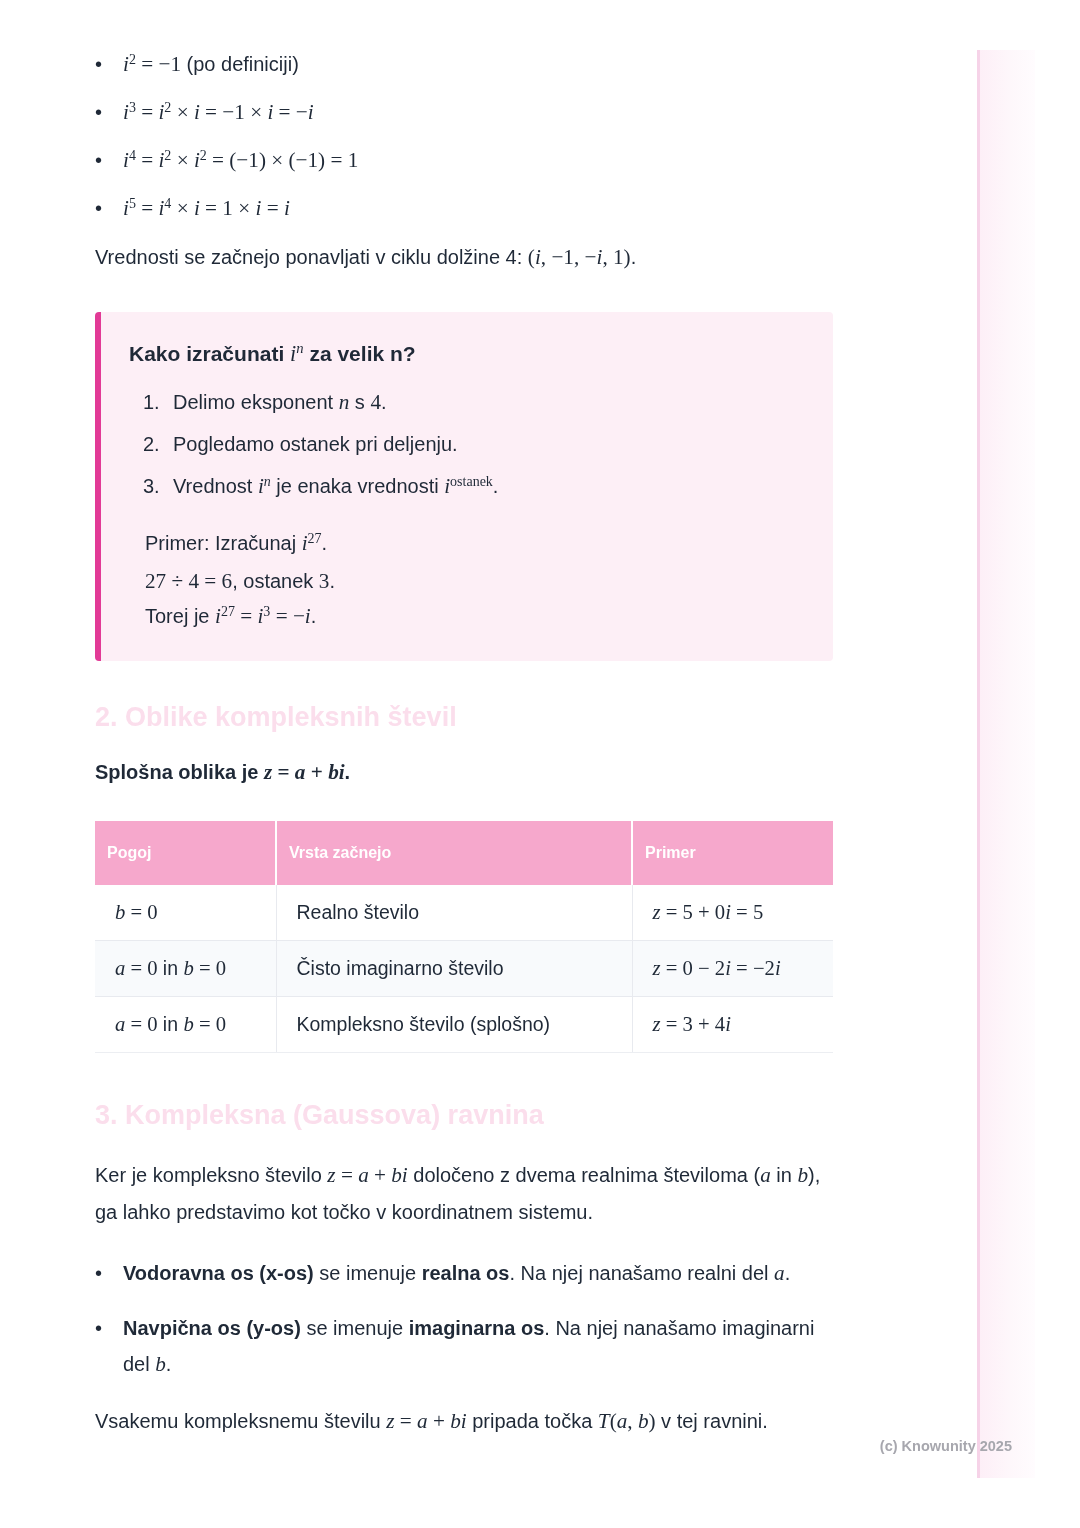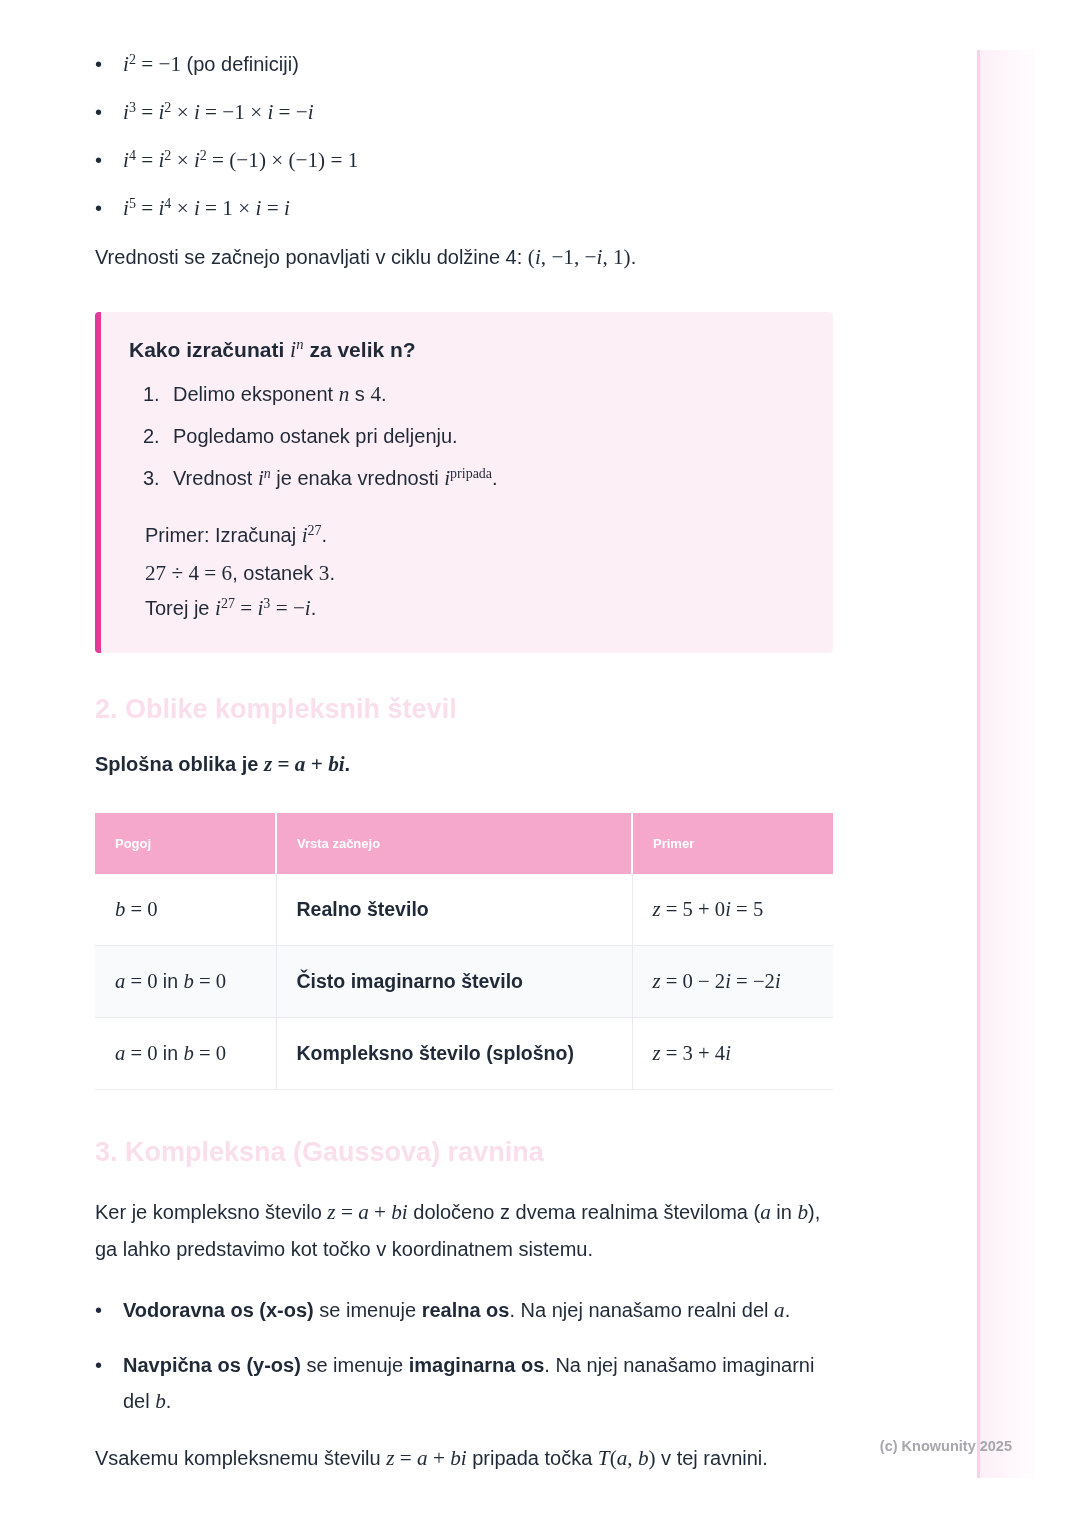"Kako izračunati in za velik" .callout-title { line-height: 24px -> 31px }
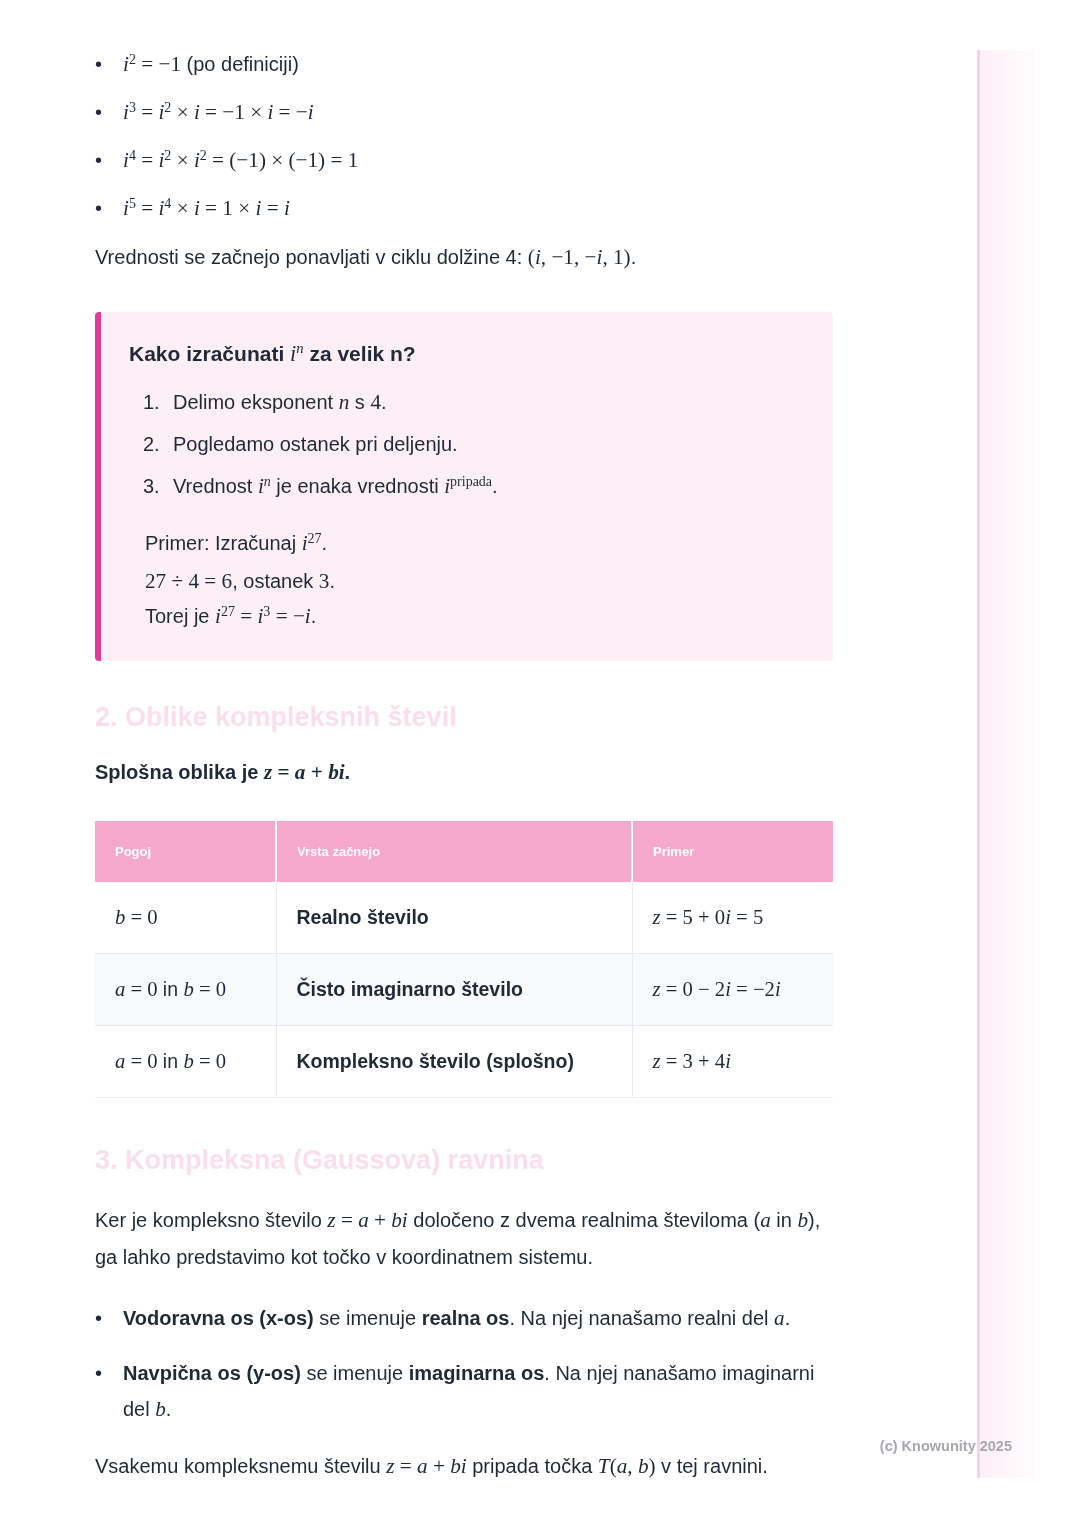"pripada" span.f-mrsup { text: pripada -> ostanek }
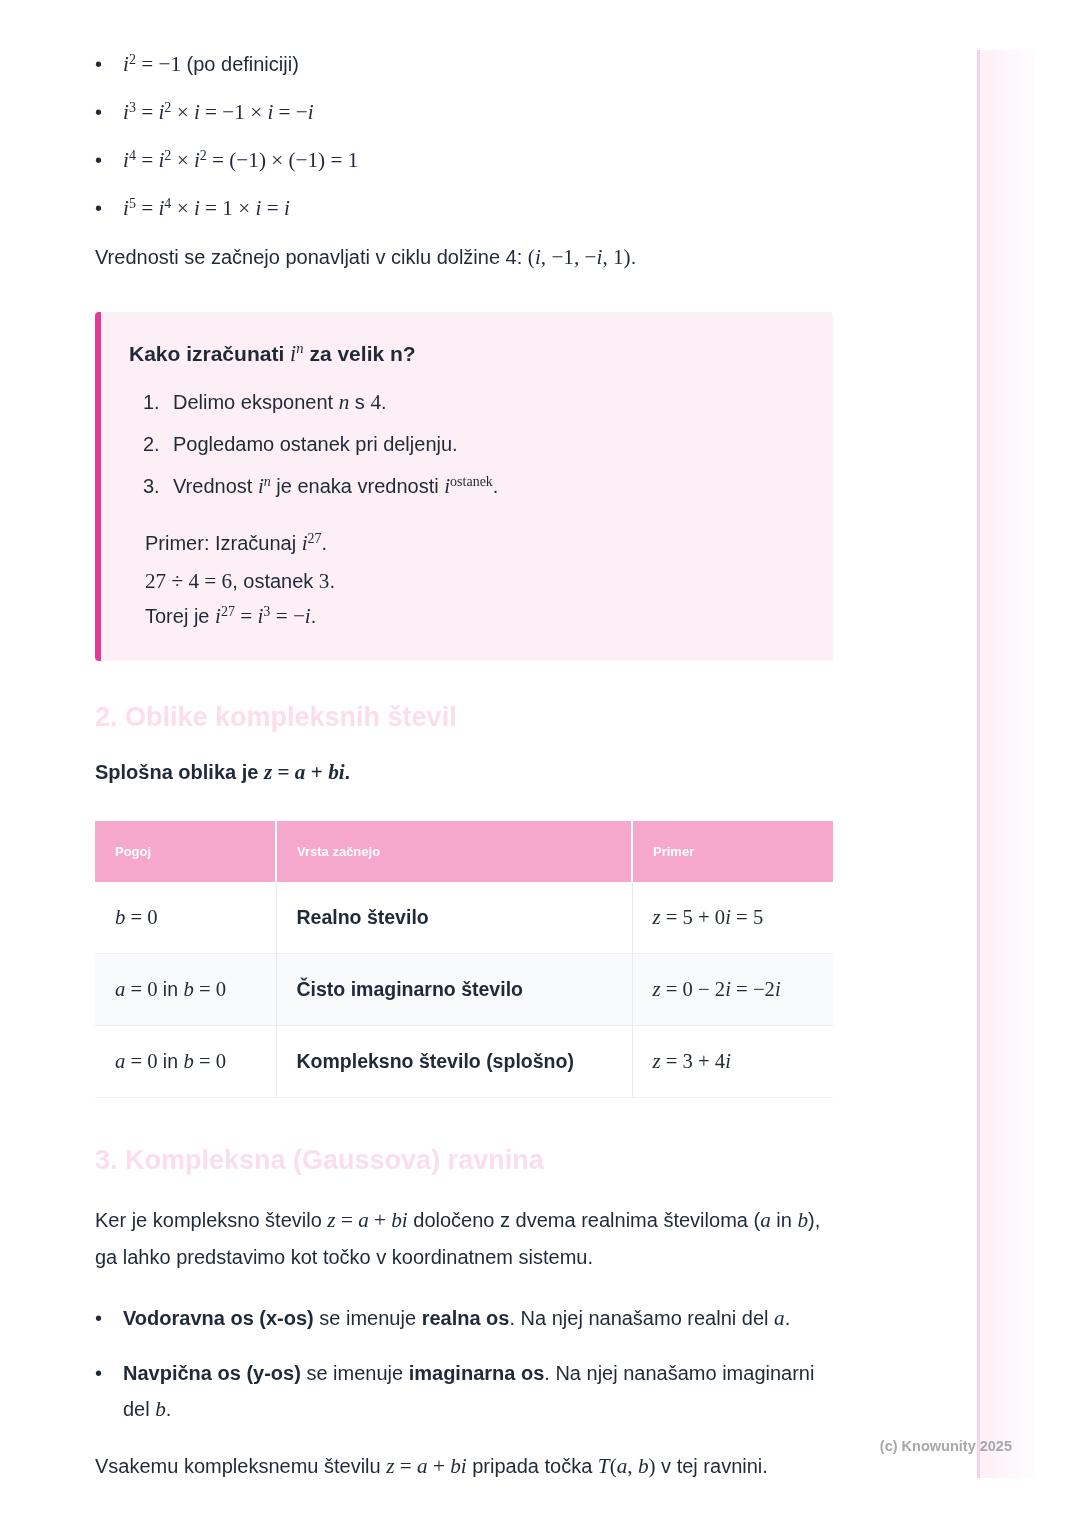"Pogoj" .types-table thead th { font-size: 13px -> 16px; padding: 23px 20px -> 23px 12px }
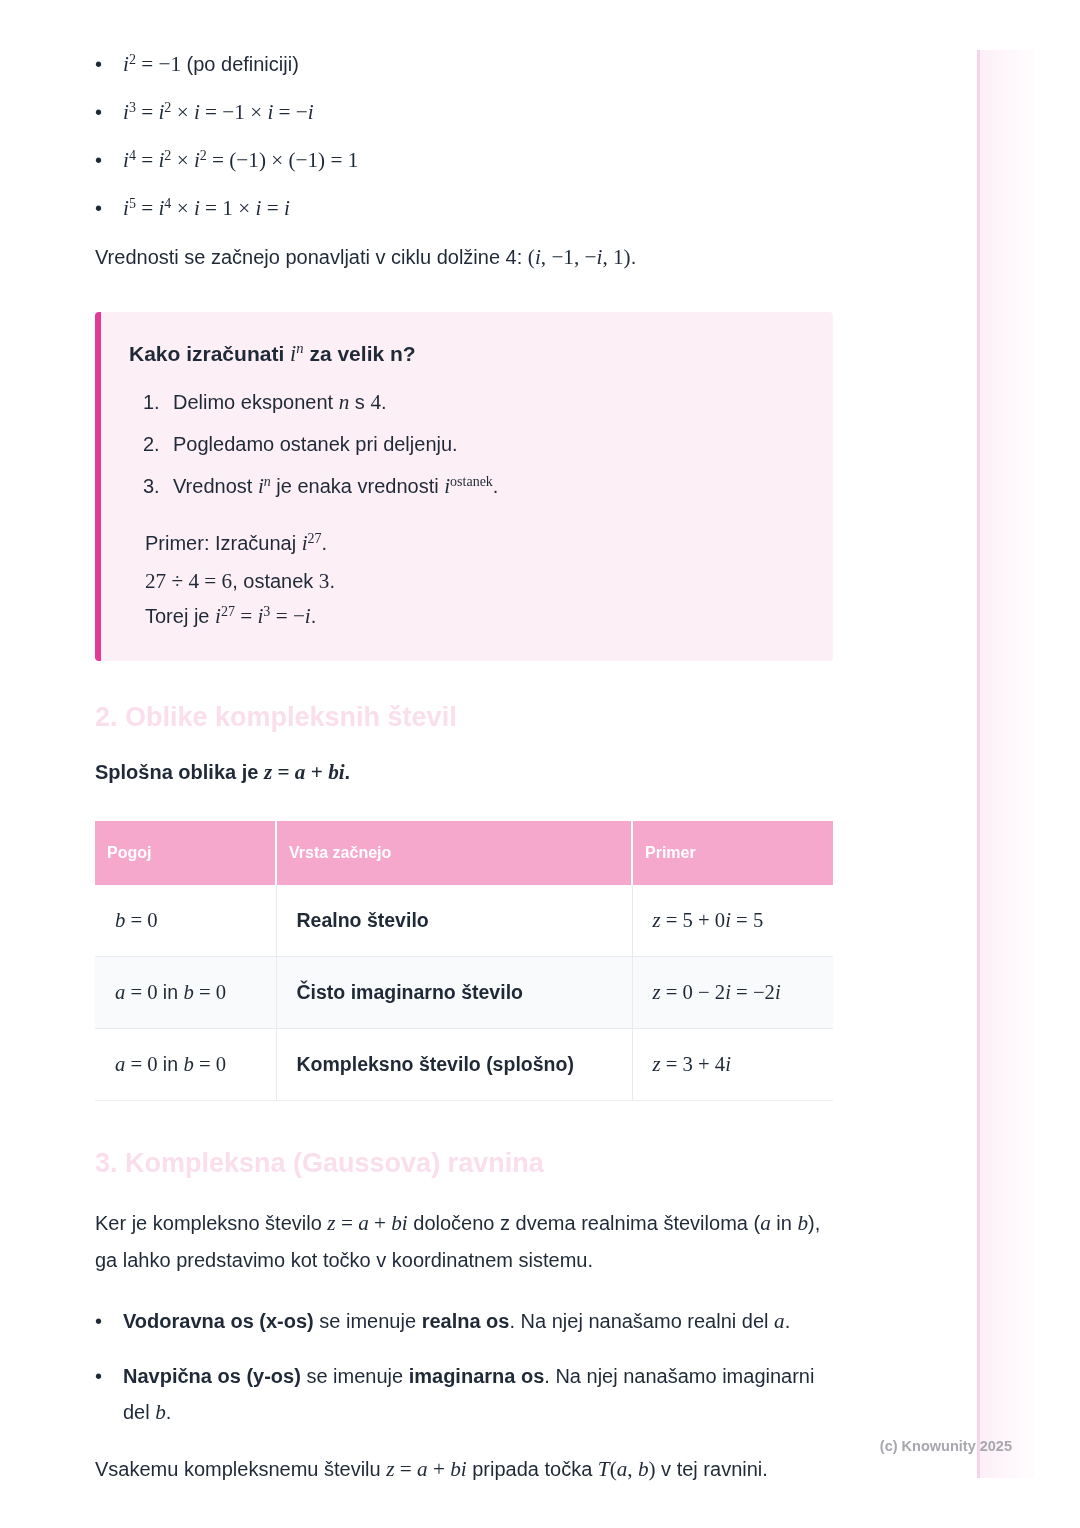"b = 0" .types-table tbody td { padding: 24px 20px -> 16px 20px }
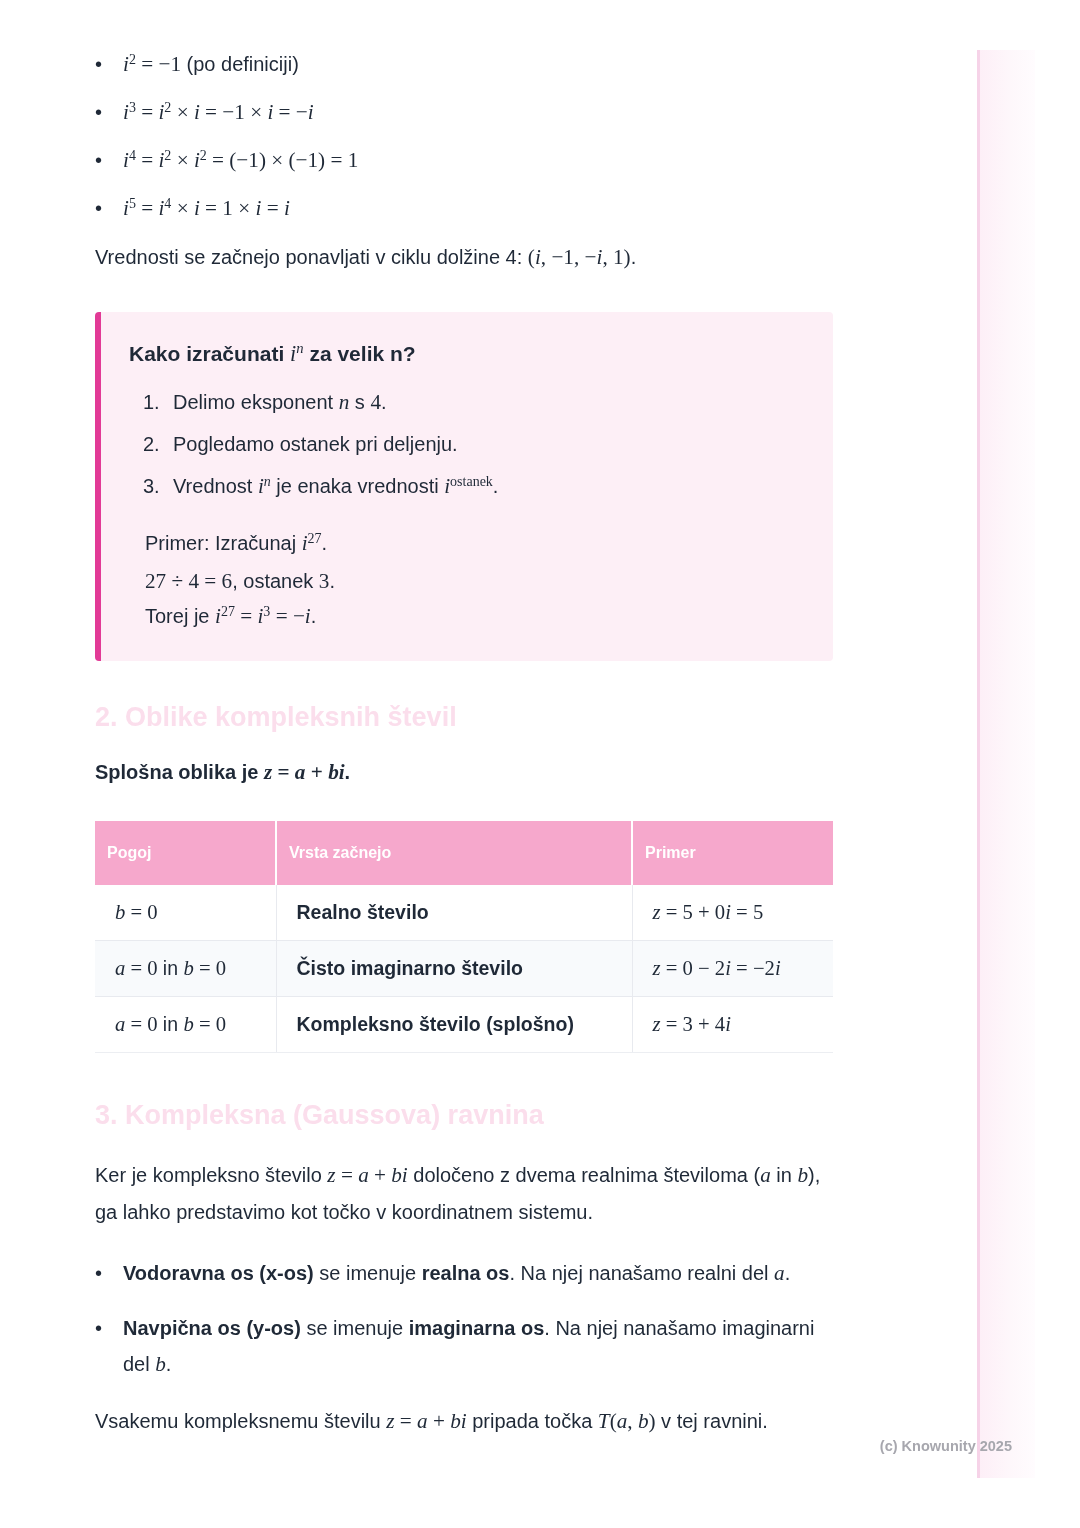"Realno število" .types-table td.c2 { font-weight: bold -> none }
